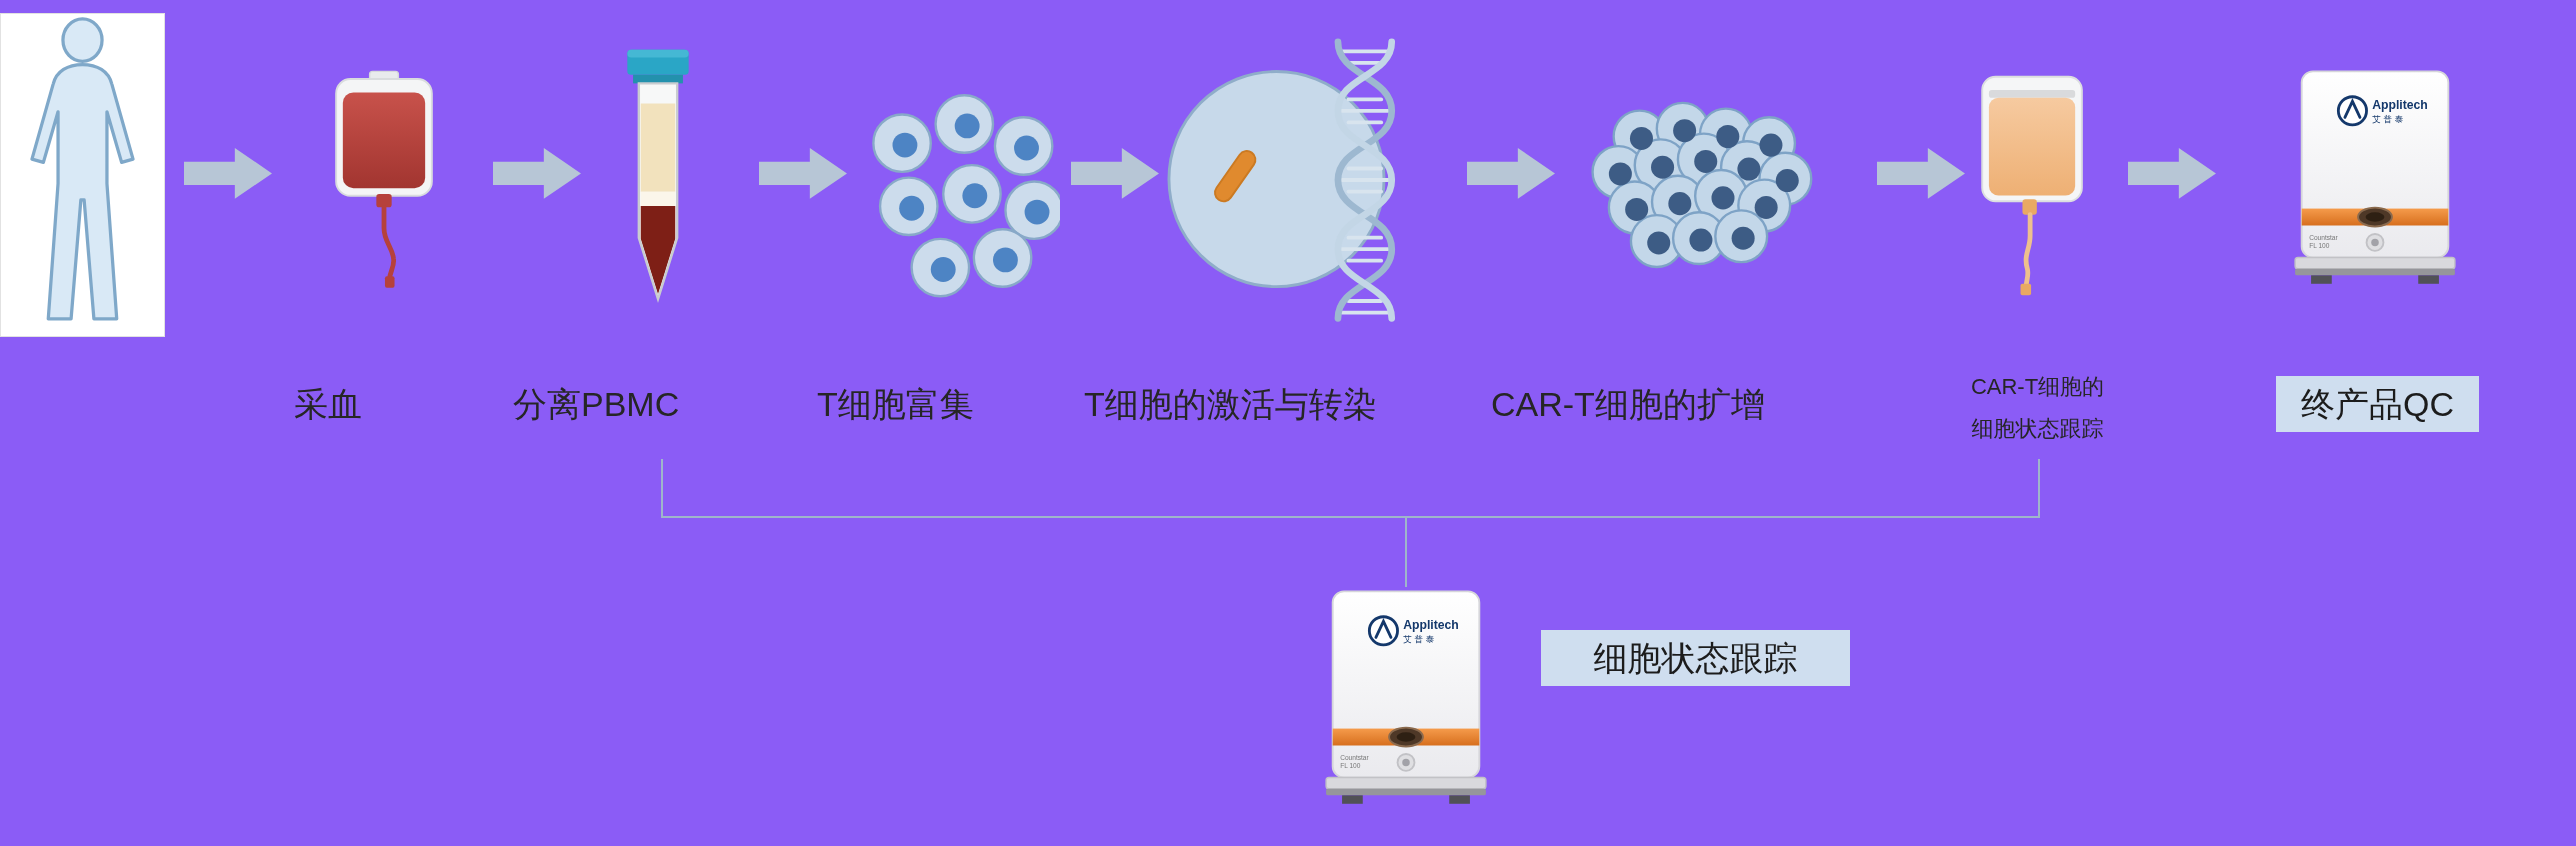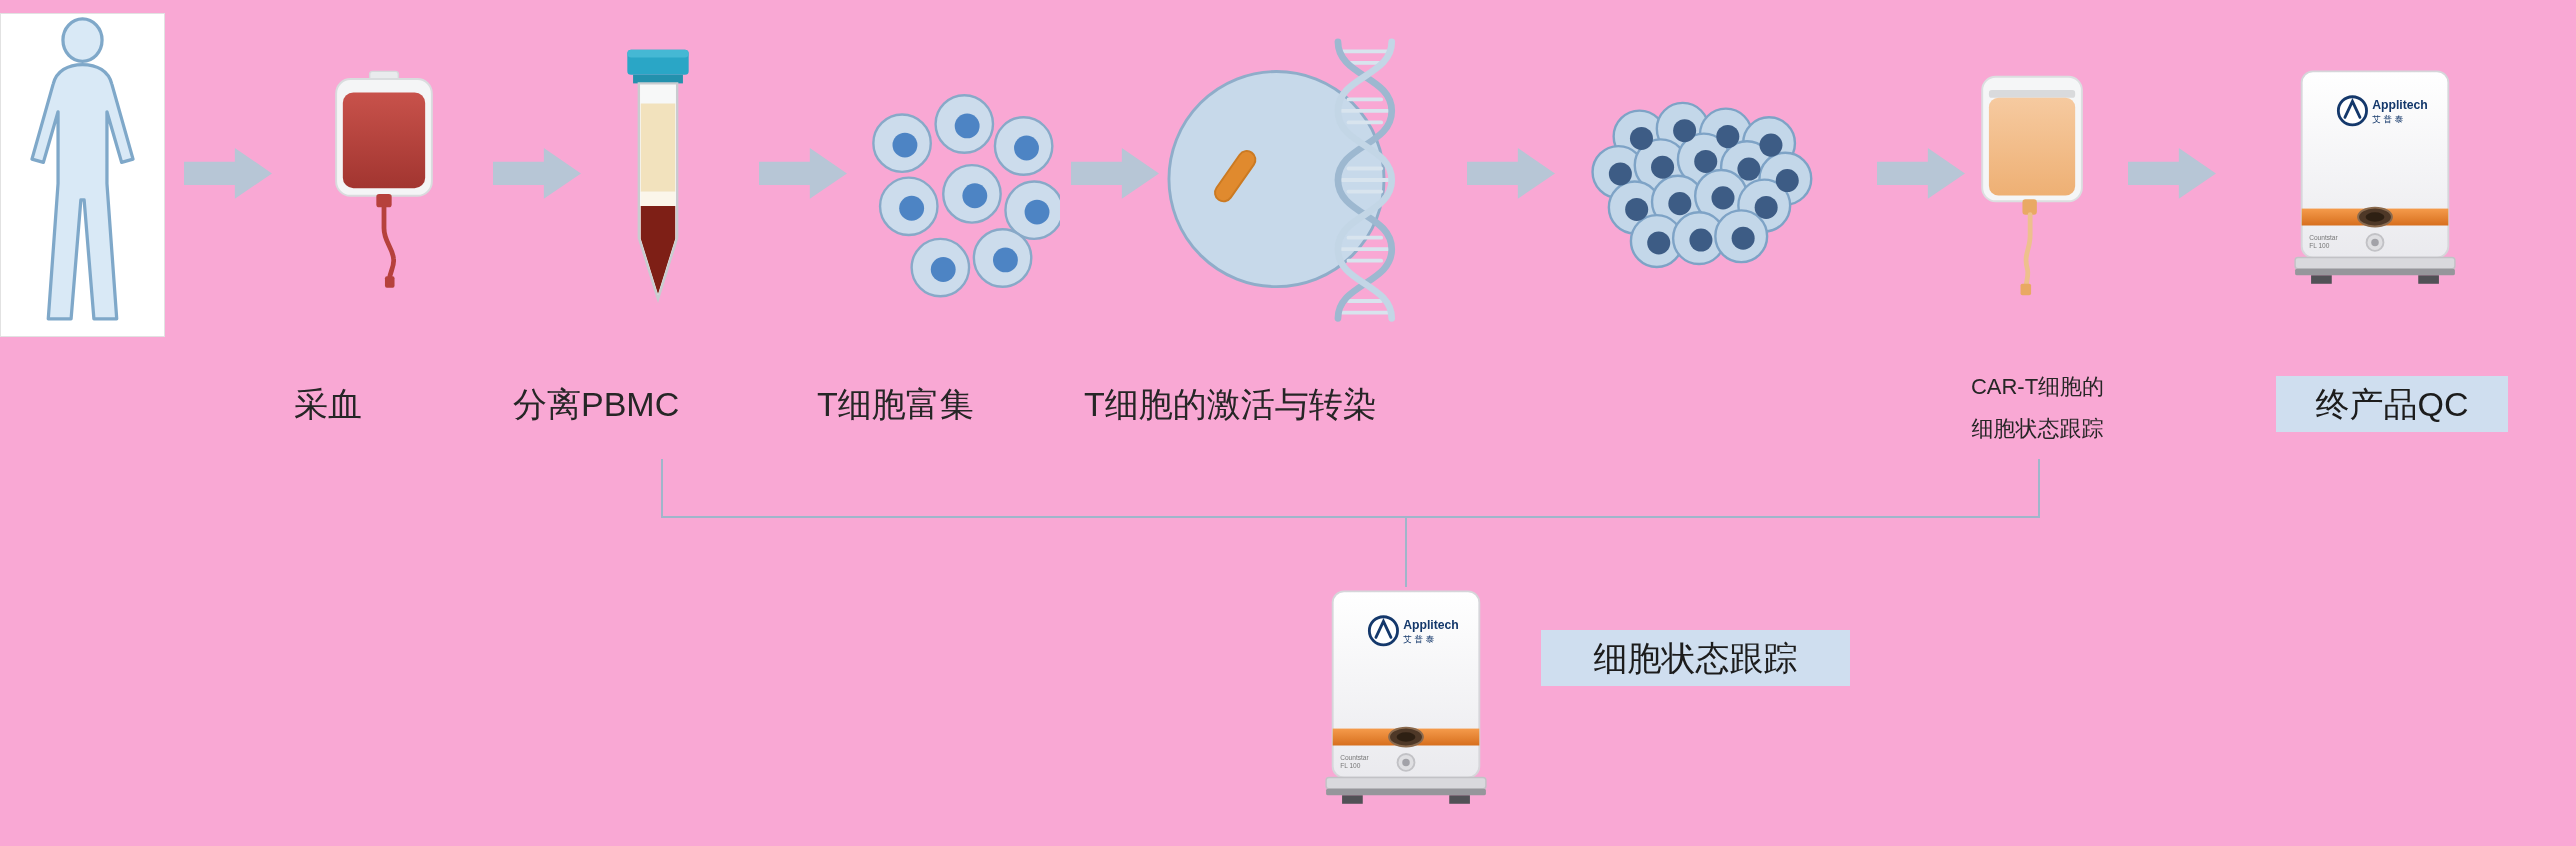"Applitech" .canvas { background: #f9a8d4 -> #8b5cf6 }
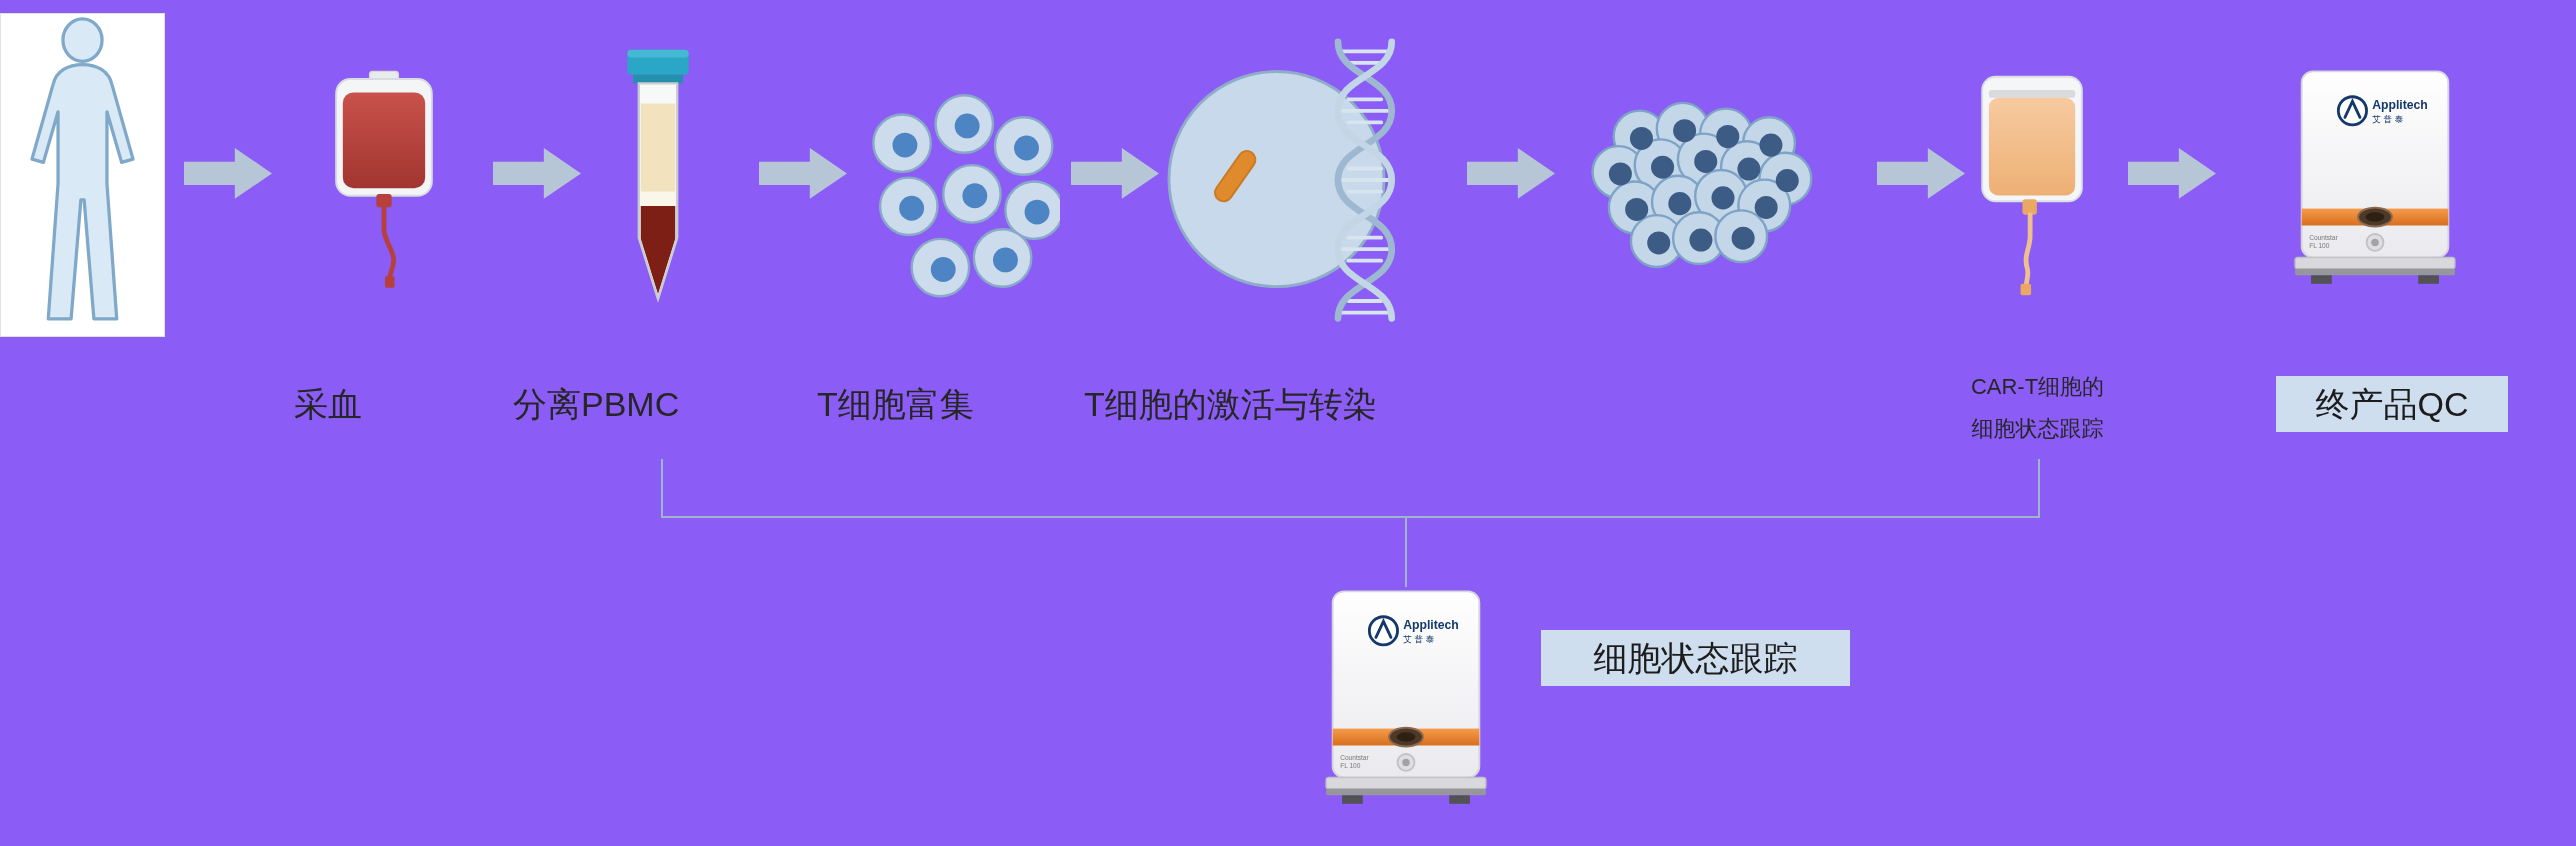"CAR-T细胞的扩增" div.step-label { html: none -> <div>CAR-T细胞的扩增</div> }
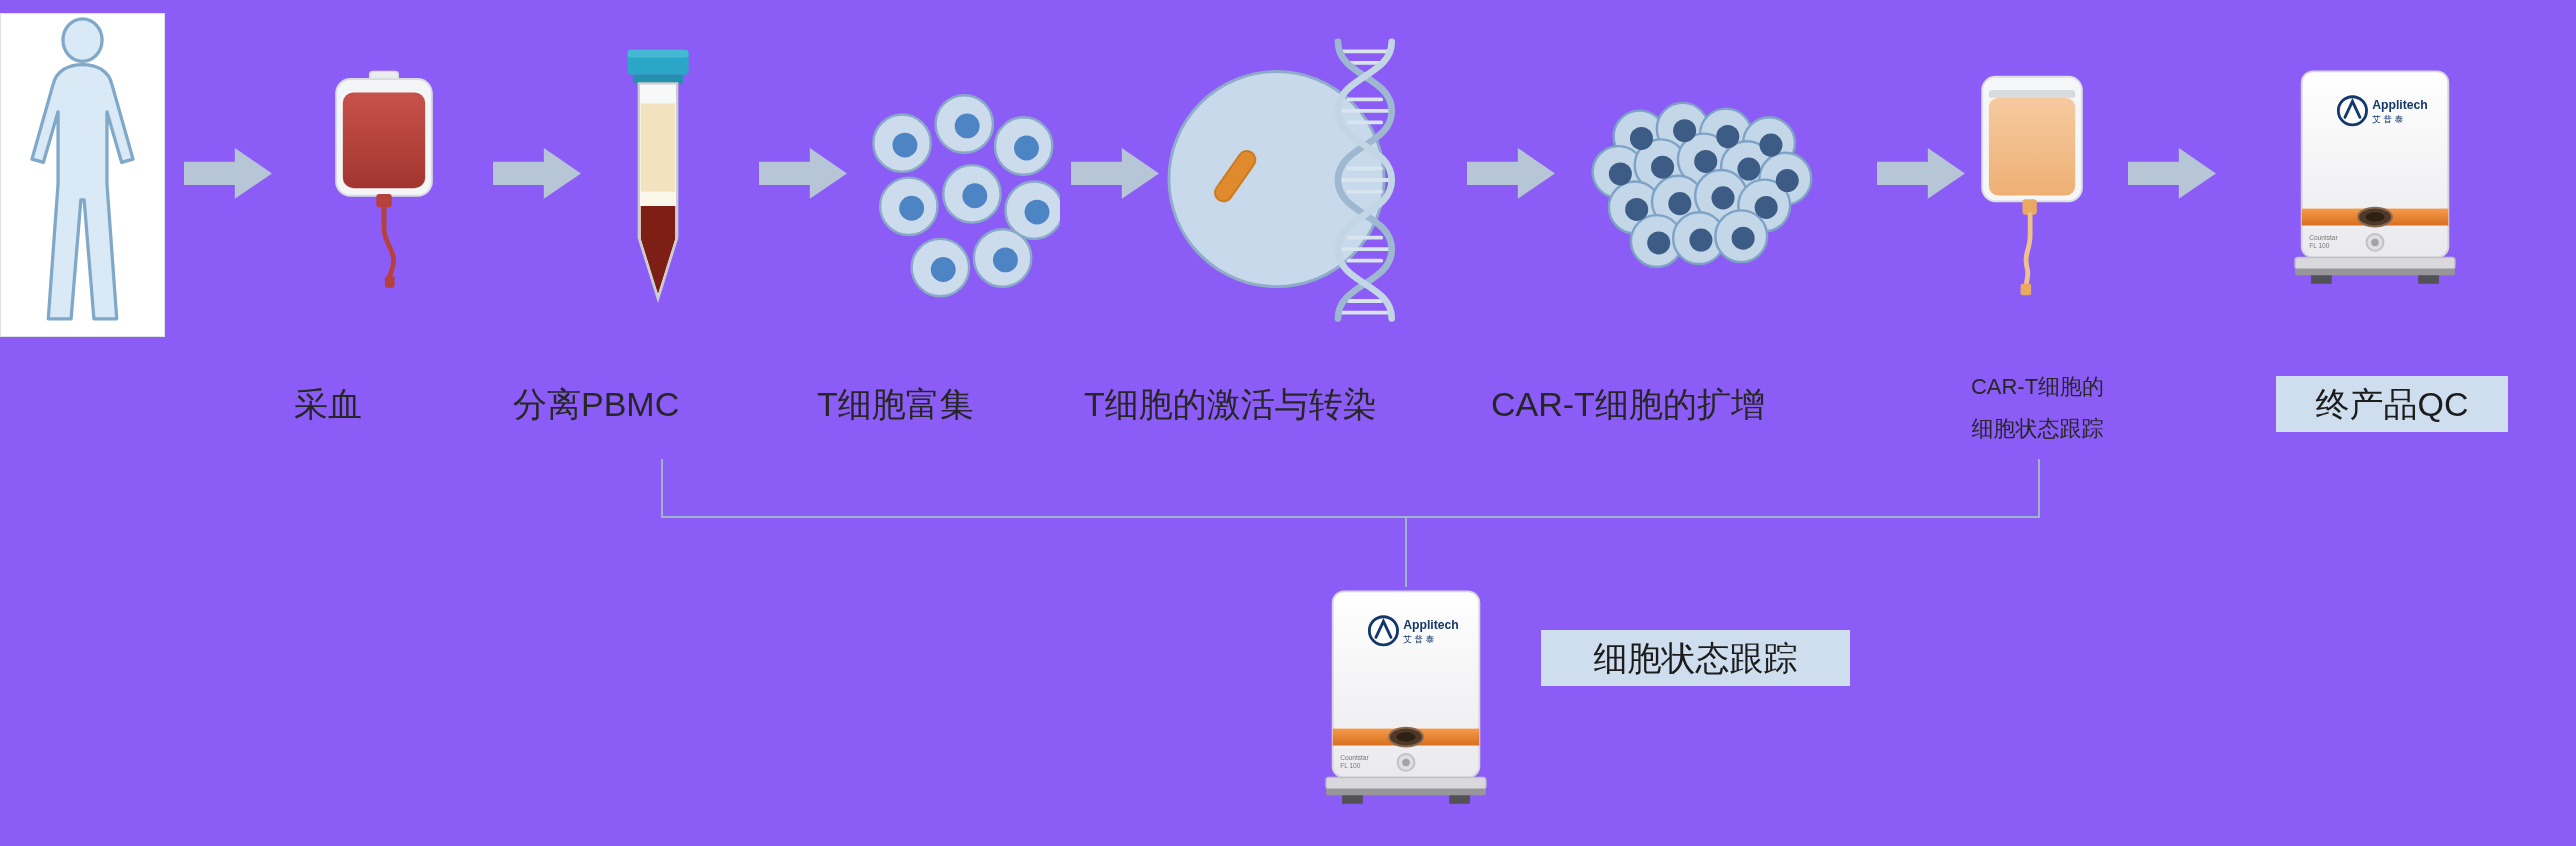"终产品QC" div.hl-label { width: 232px -> 203px }
